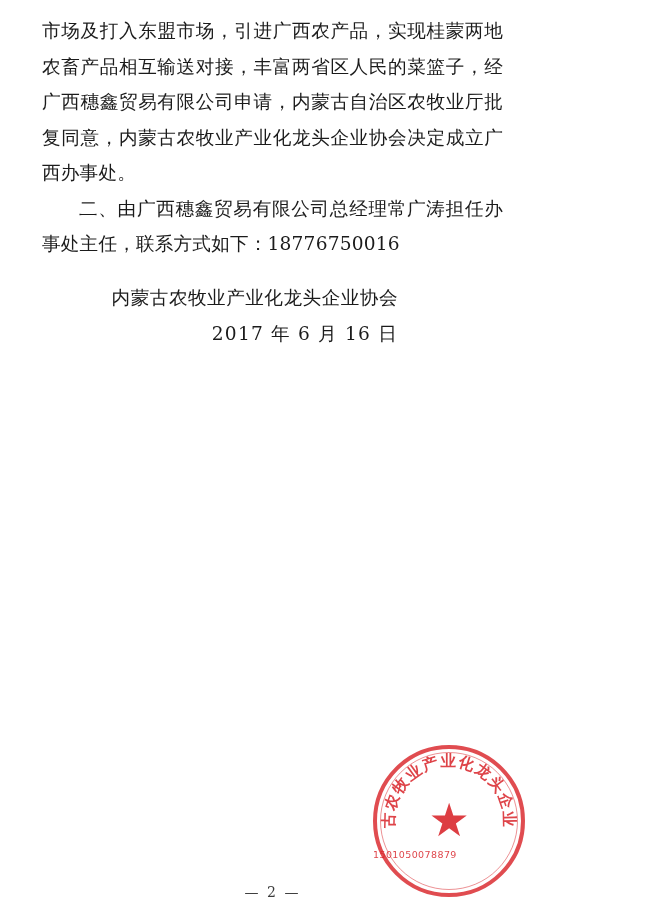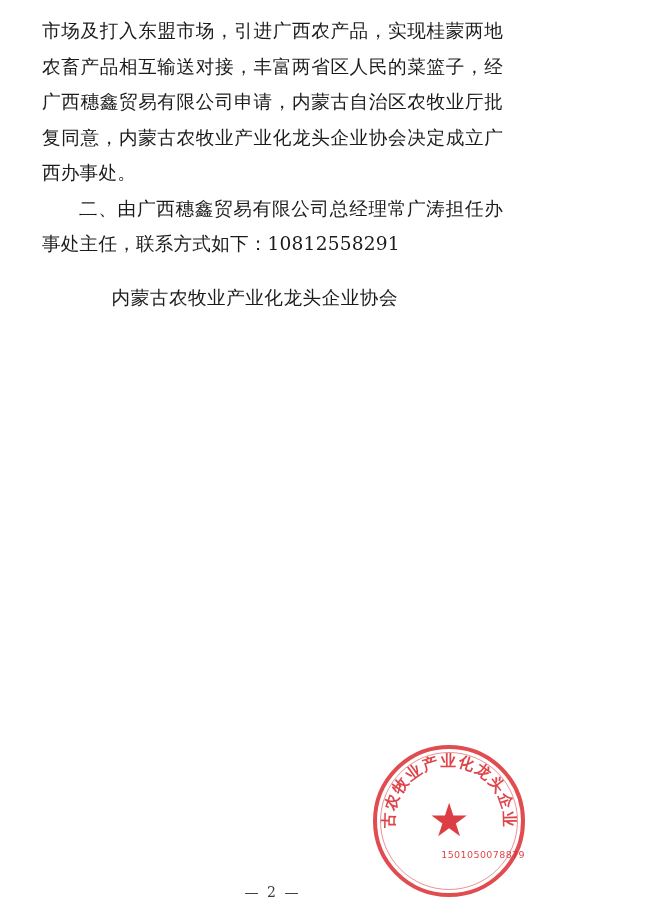"二、由广西穗鑫贸易有限公司总经理常广涛担任办事处主任，联系方式如下：108125" p.para { text: 10812558291 -> 18776750016 }
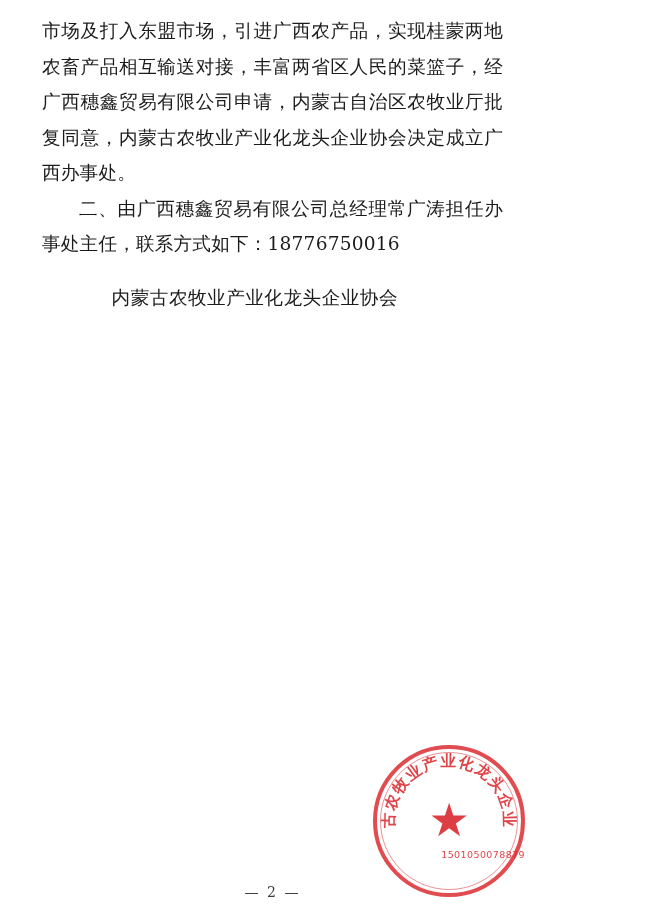"2017 年 6 月 16" div.sig-line { html: none -> <div>2017 年 6 月 16 日</div> }
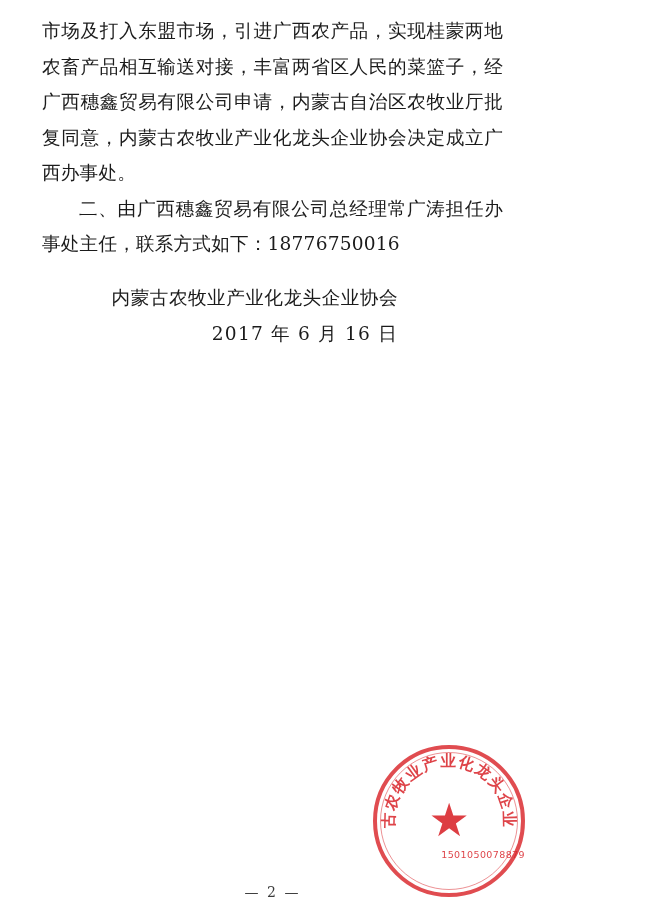"1501050078879" .seal .seal-code { text-align: right -> left }
